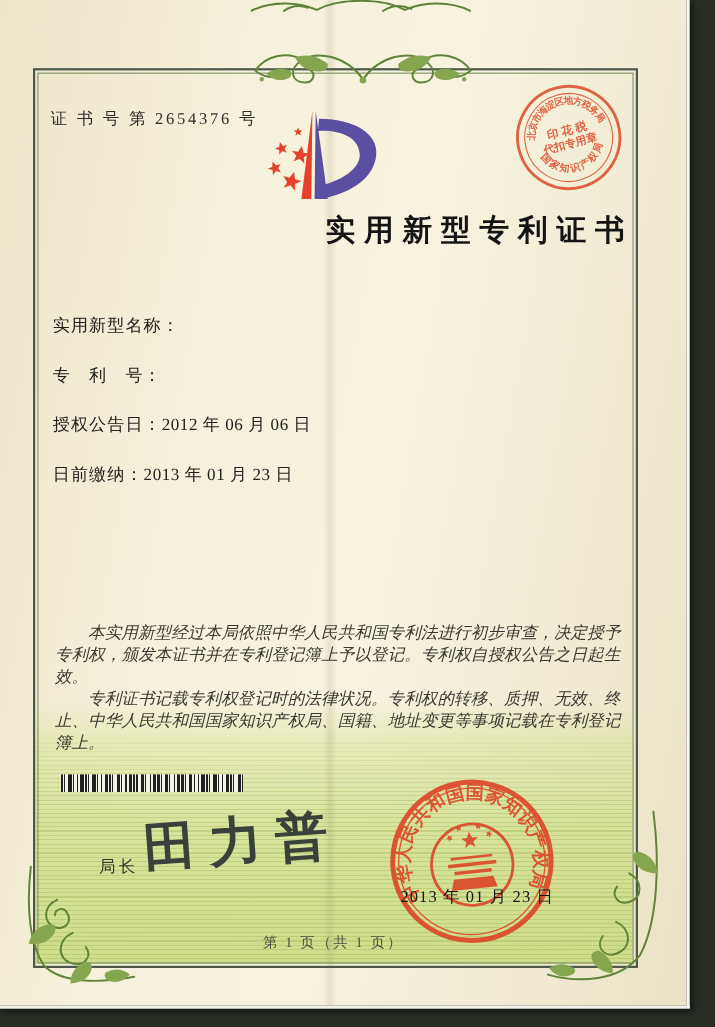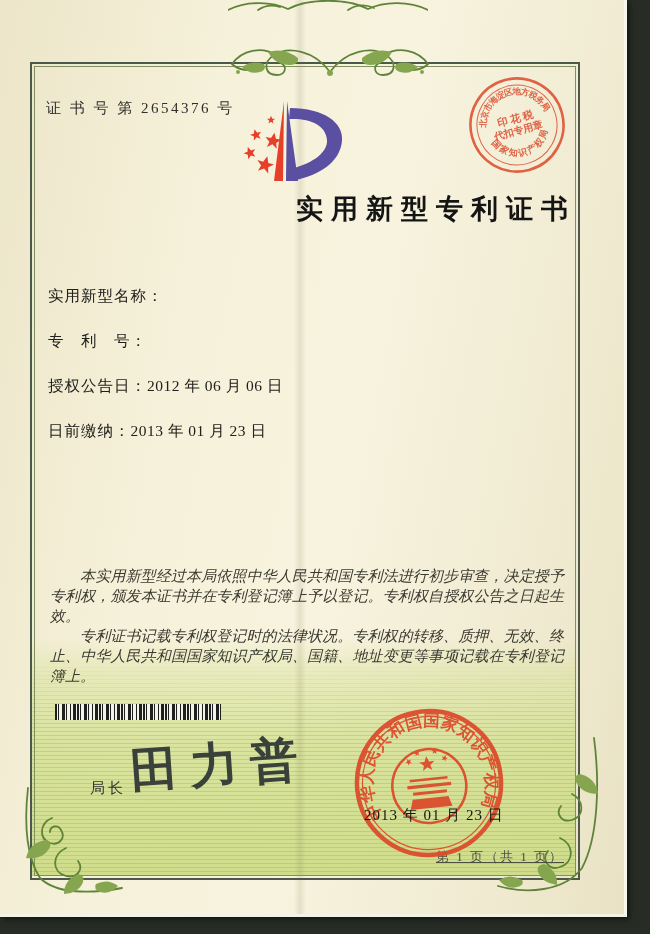"第 1 页（共 1 页）" .footer-page { left: 18px -> 30px; text-align: right -> center; text-decoration: underline -> none }
